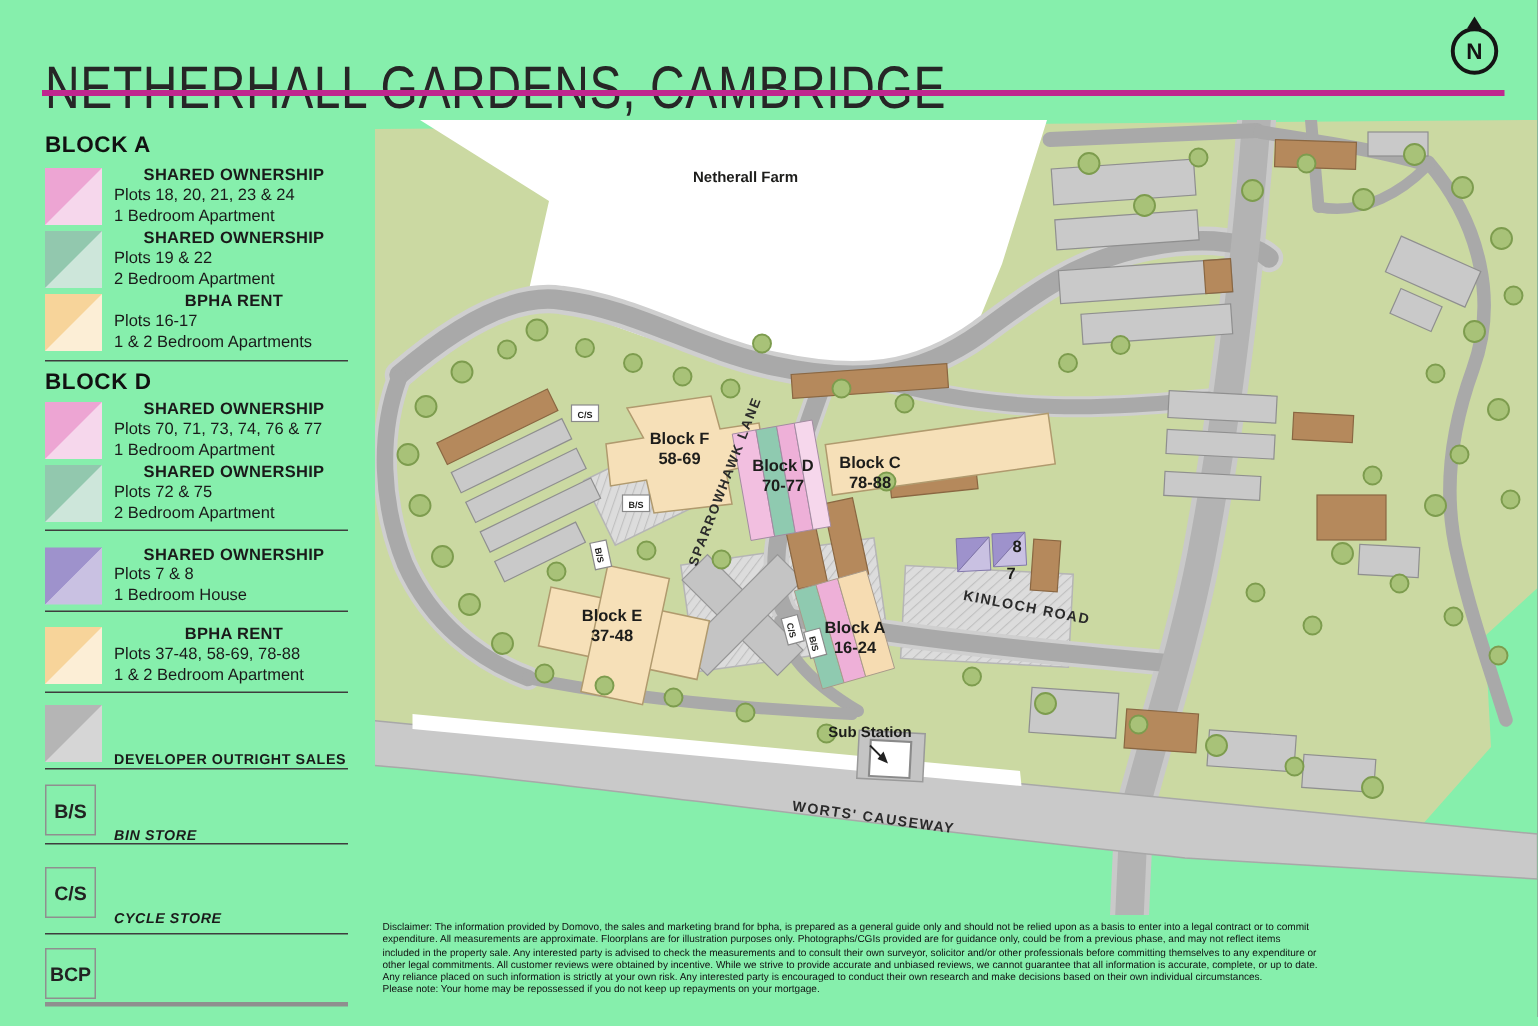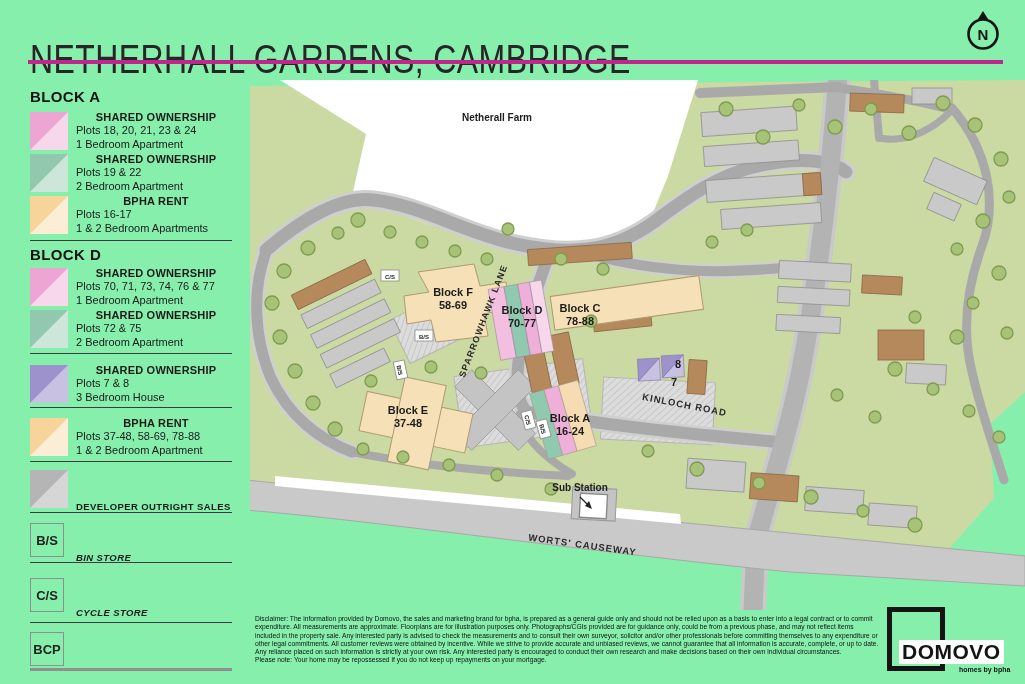"3 Bedroom House" span.ln { text: 3 -> 1 }
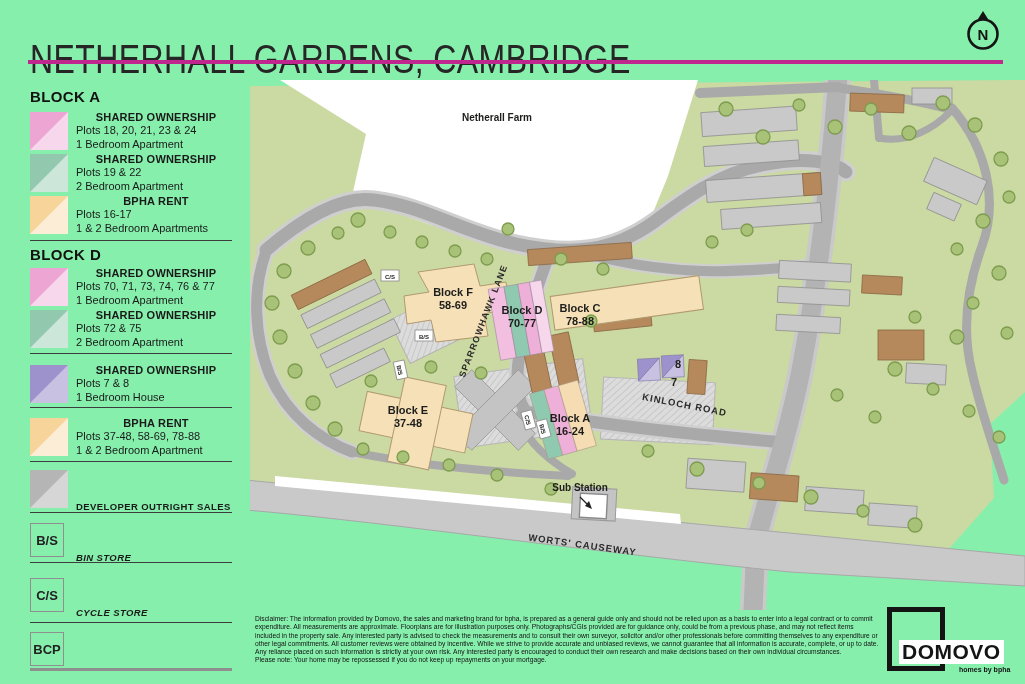"DOMOVO" div.logo { html: <div> <div></div> <div>DOMOVO</div> <div>homes by bpha</div> </div> -> none }
